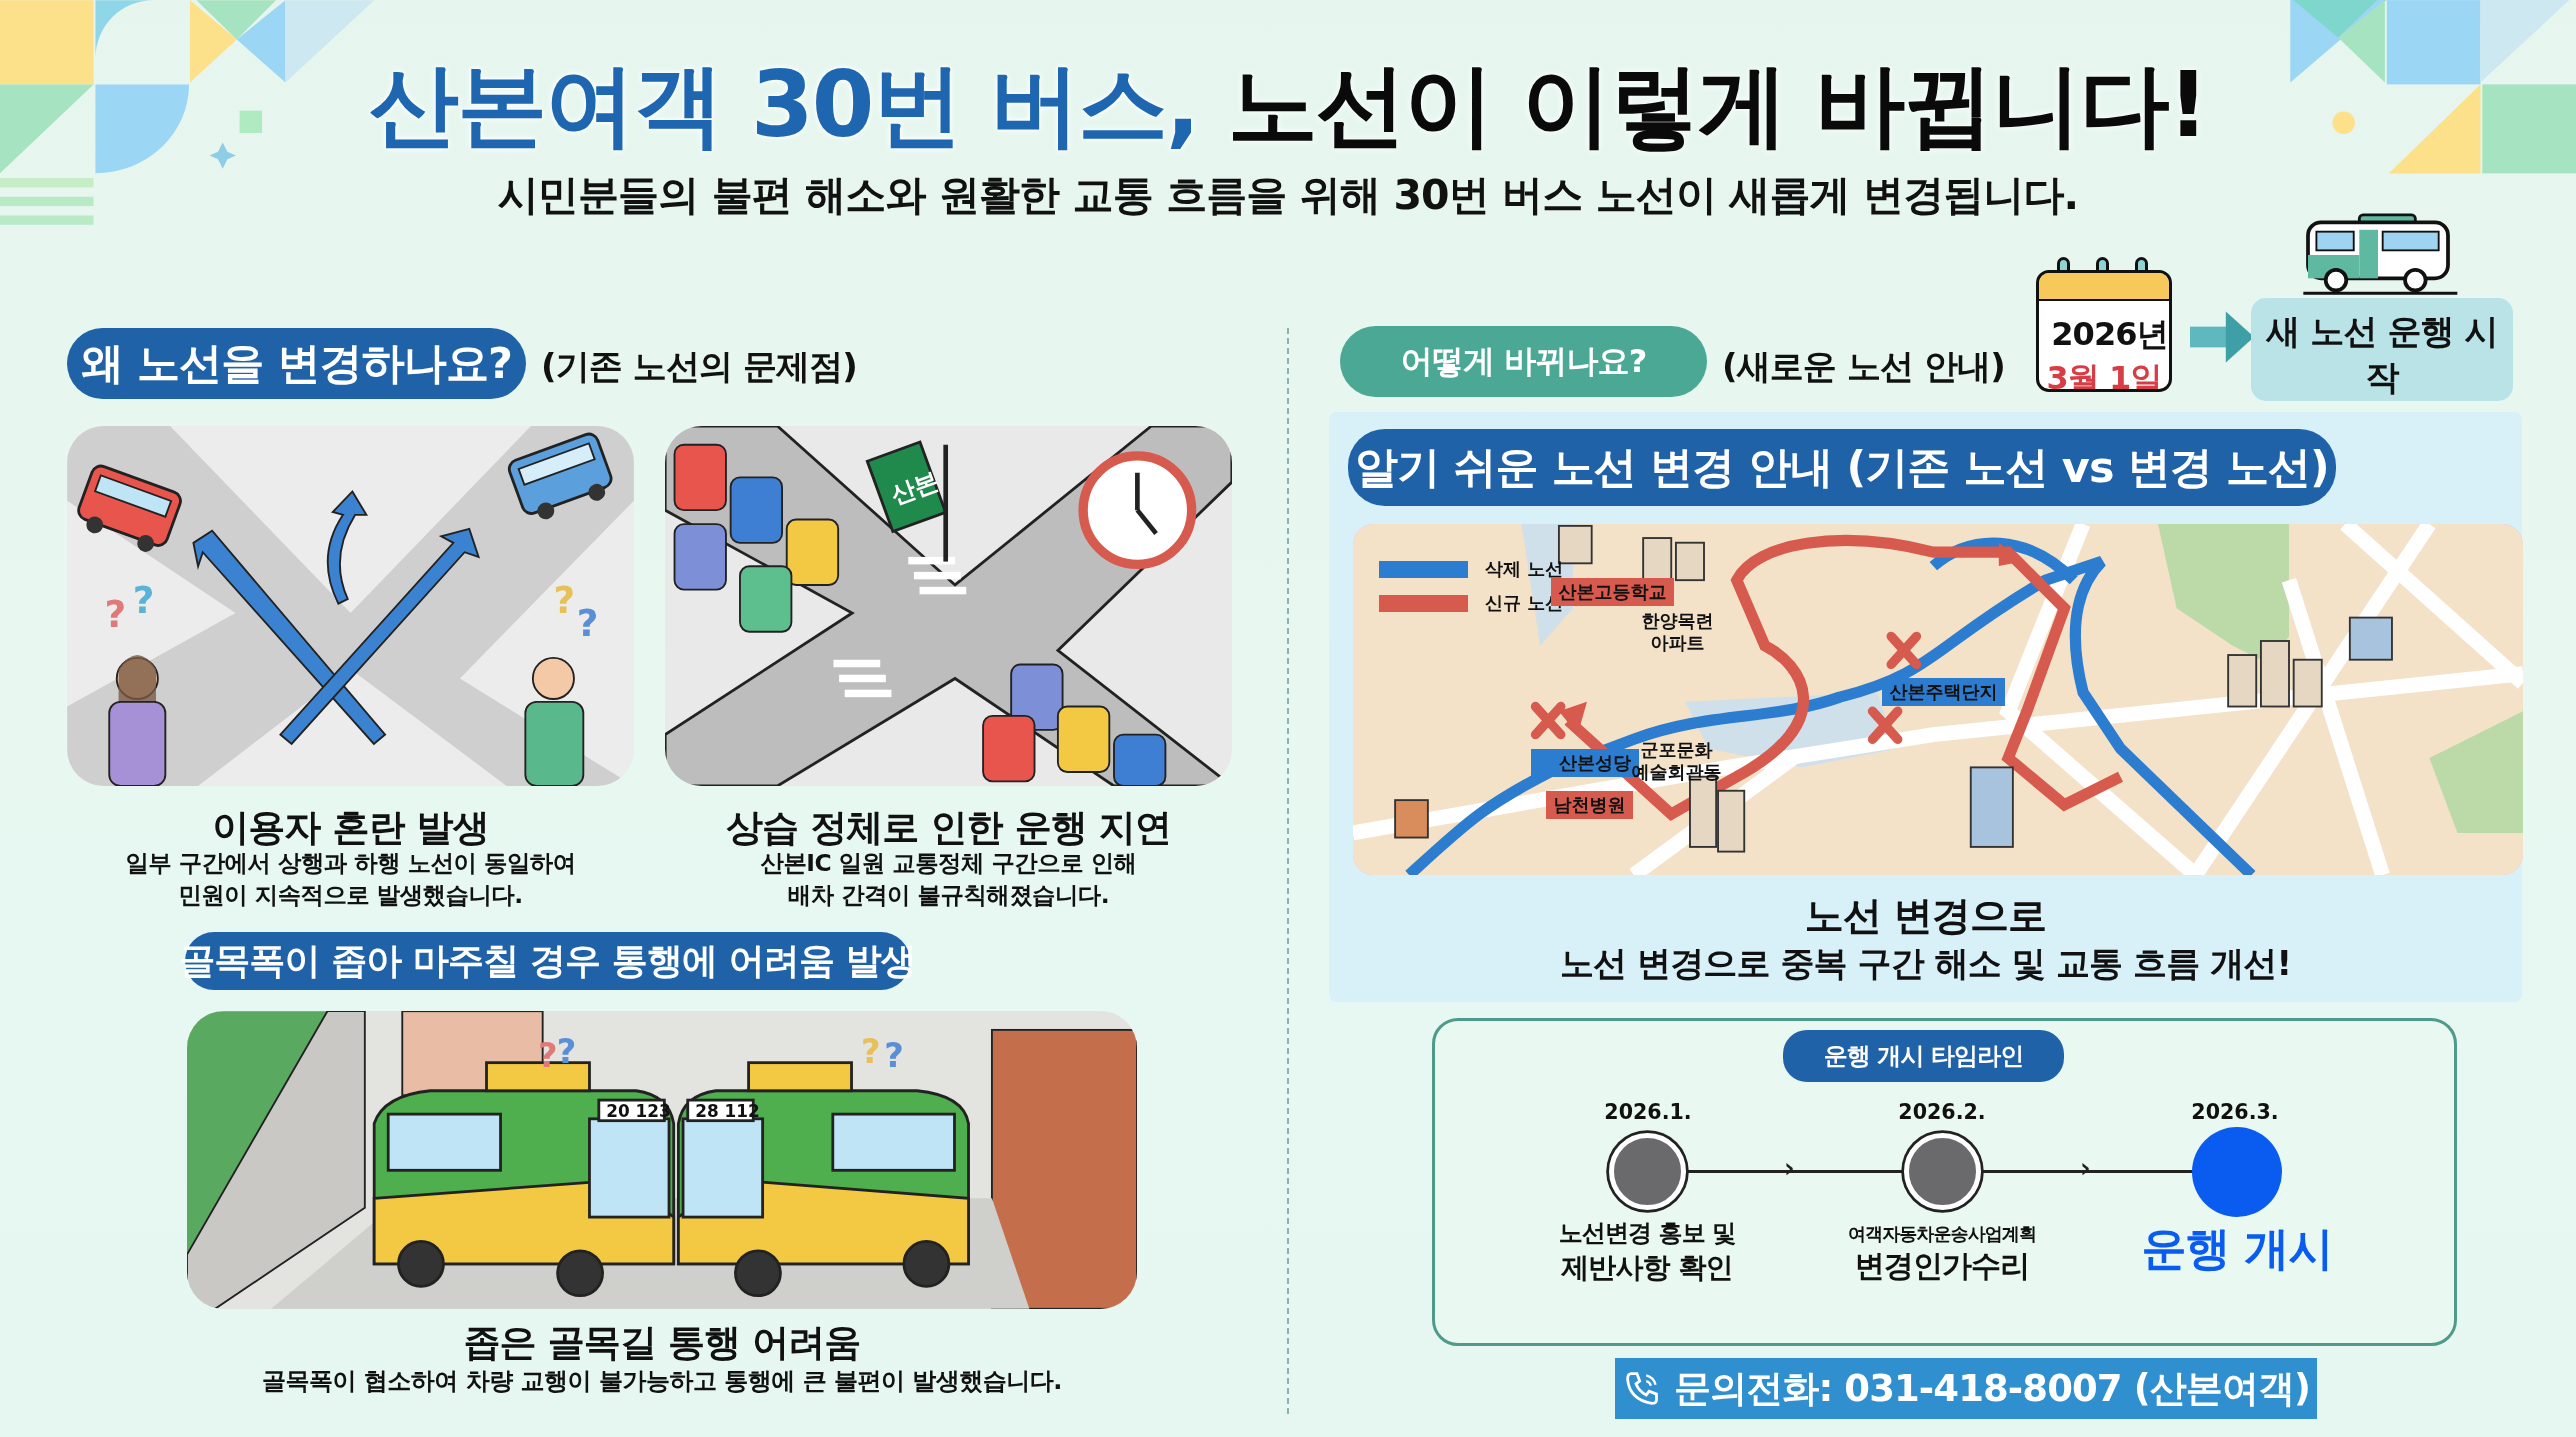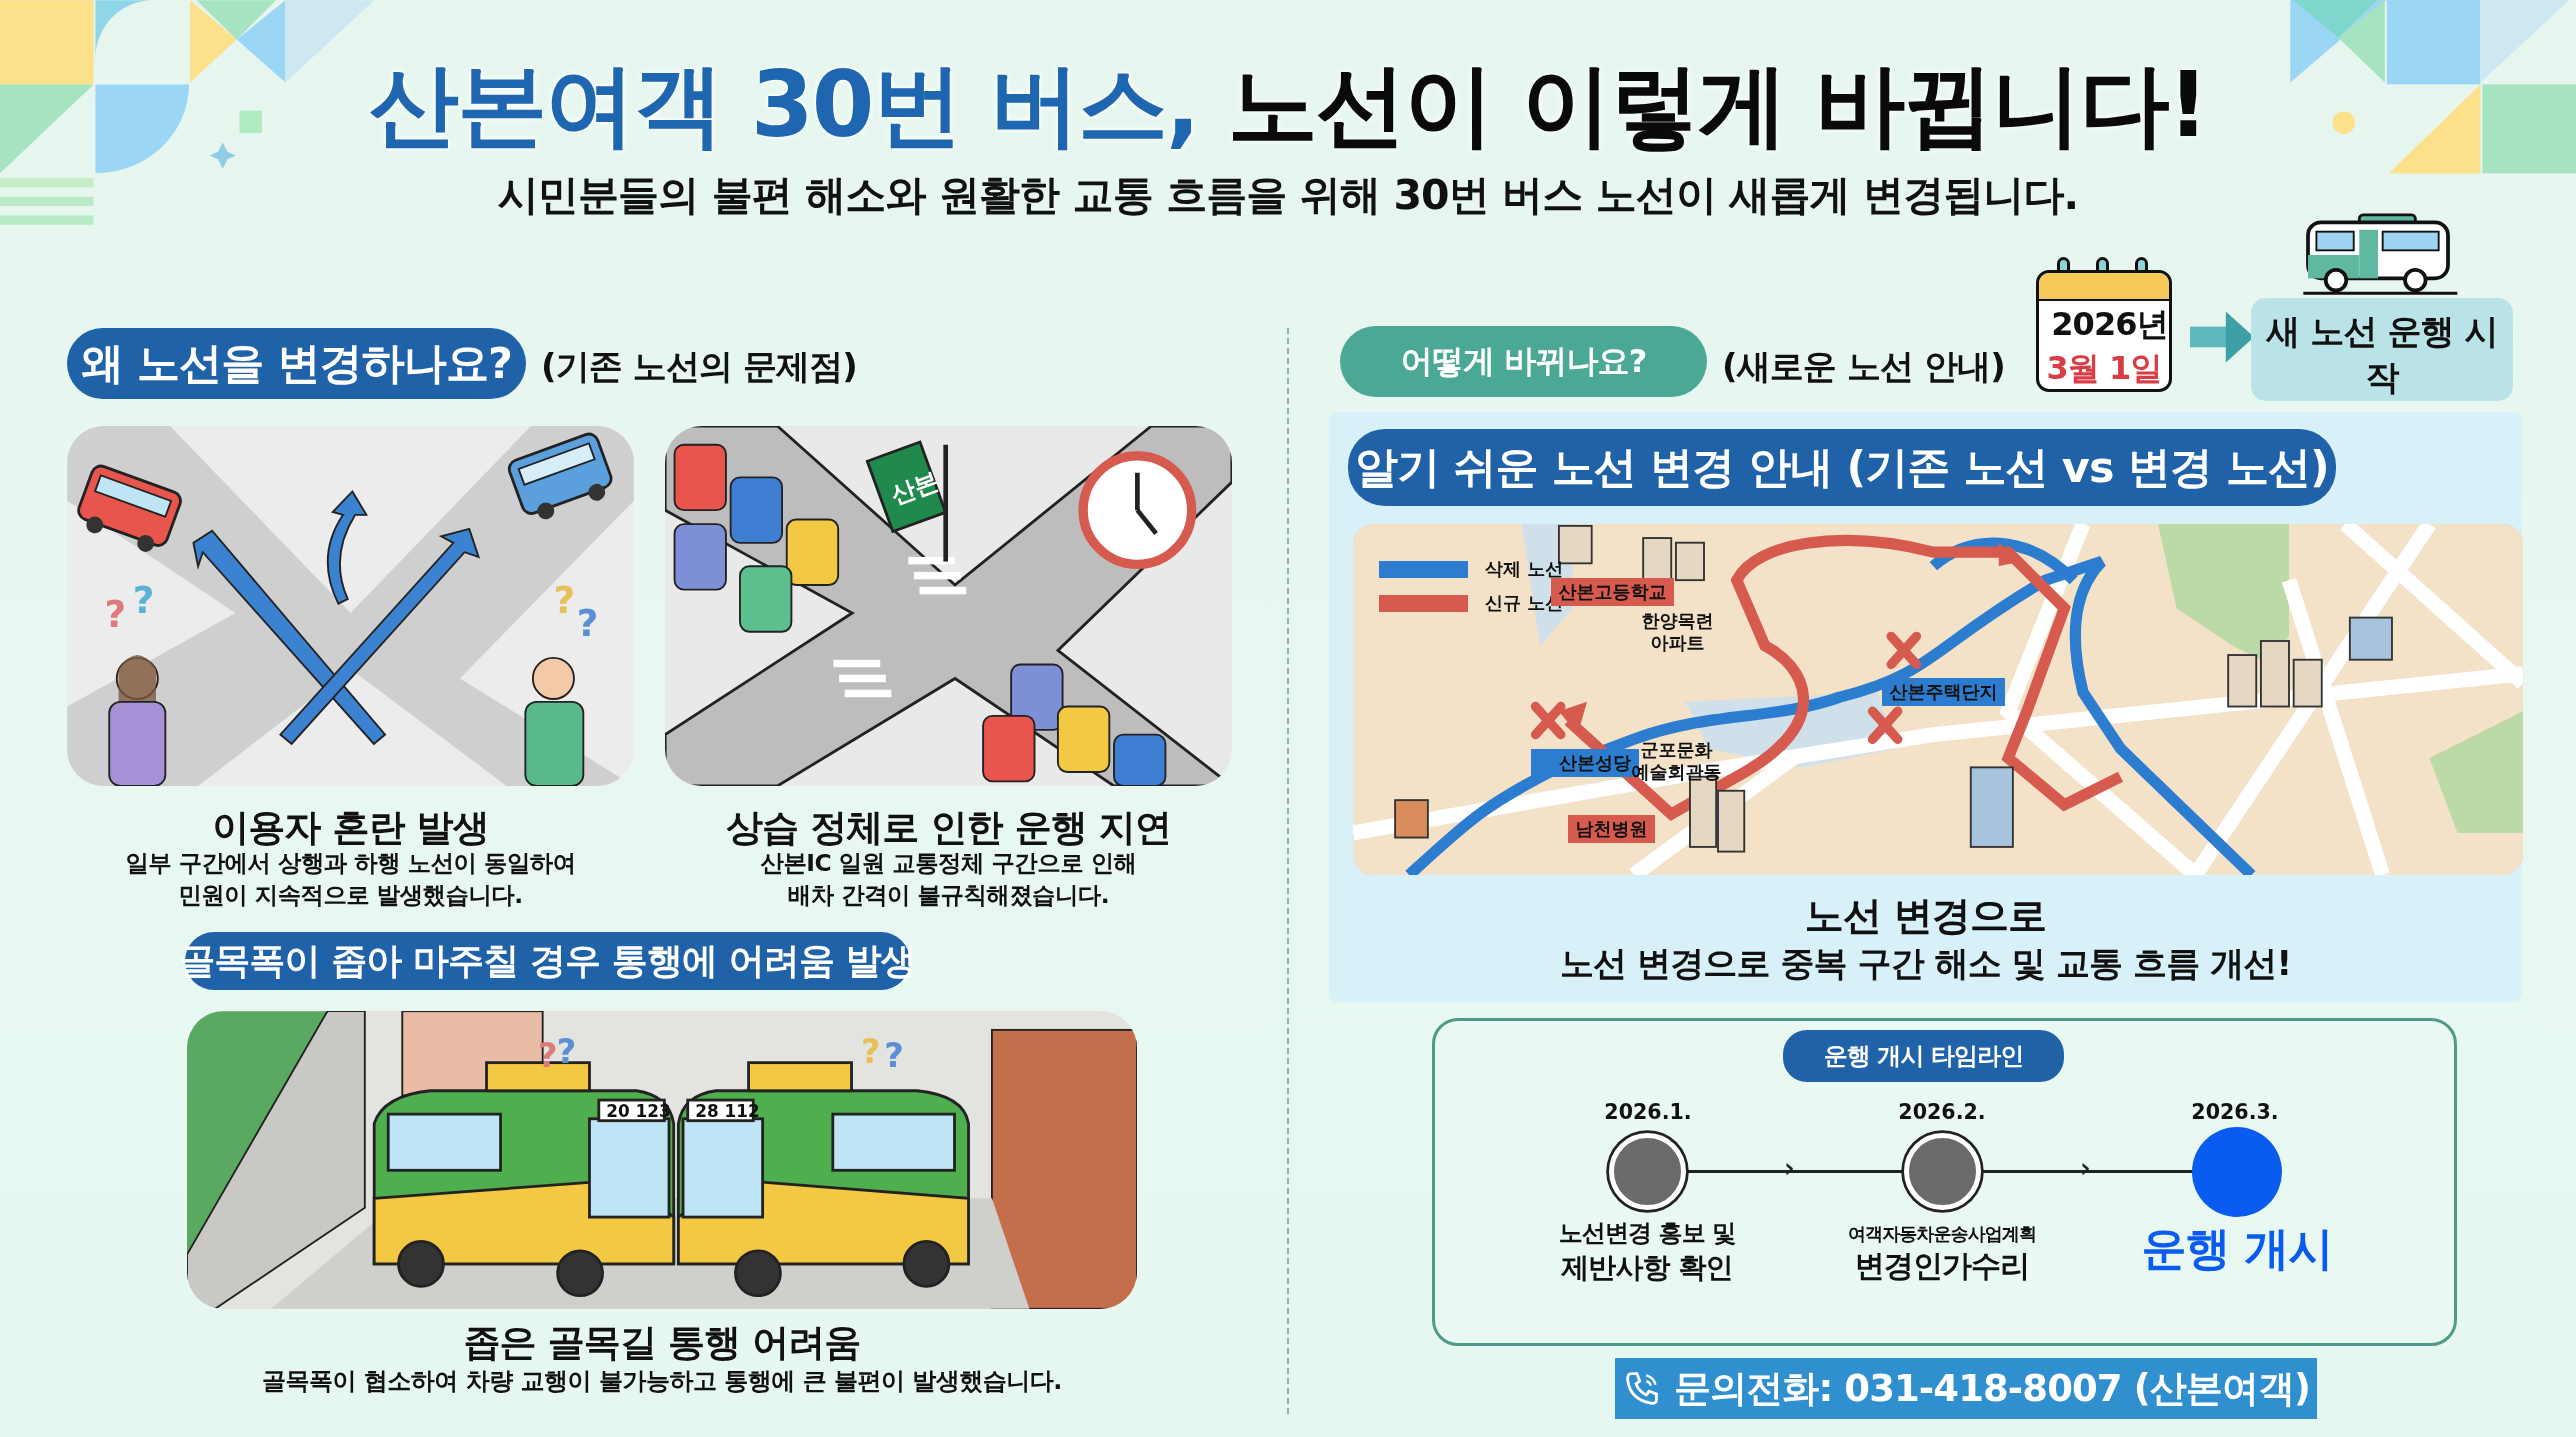"2026년" .cal-year { margin-top: 2px -> 12px }
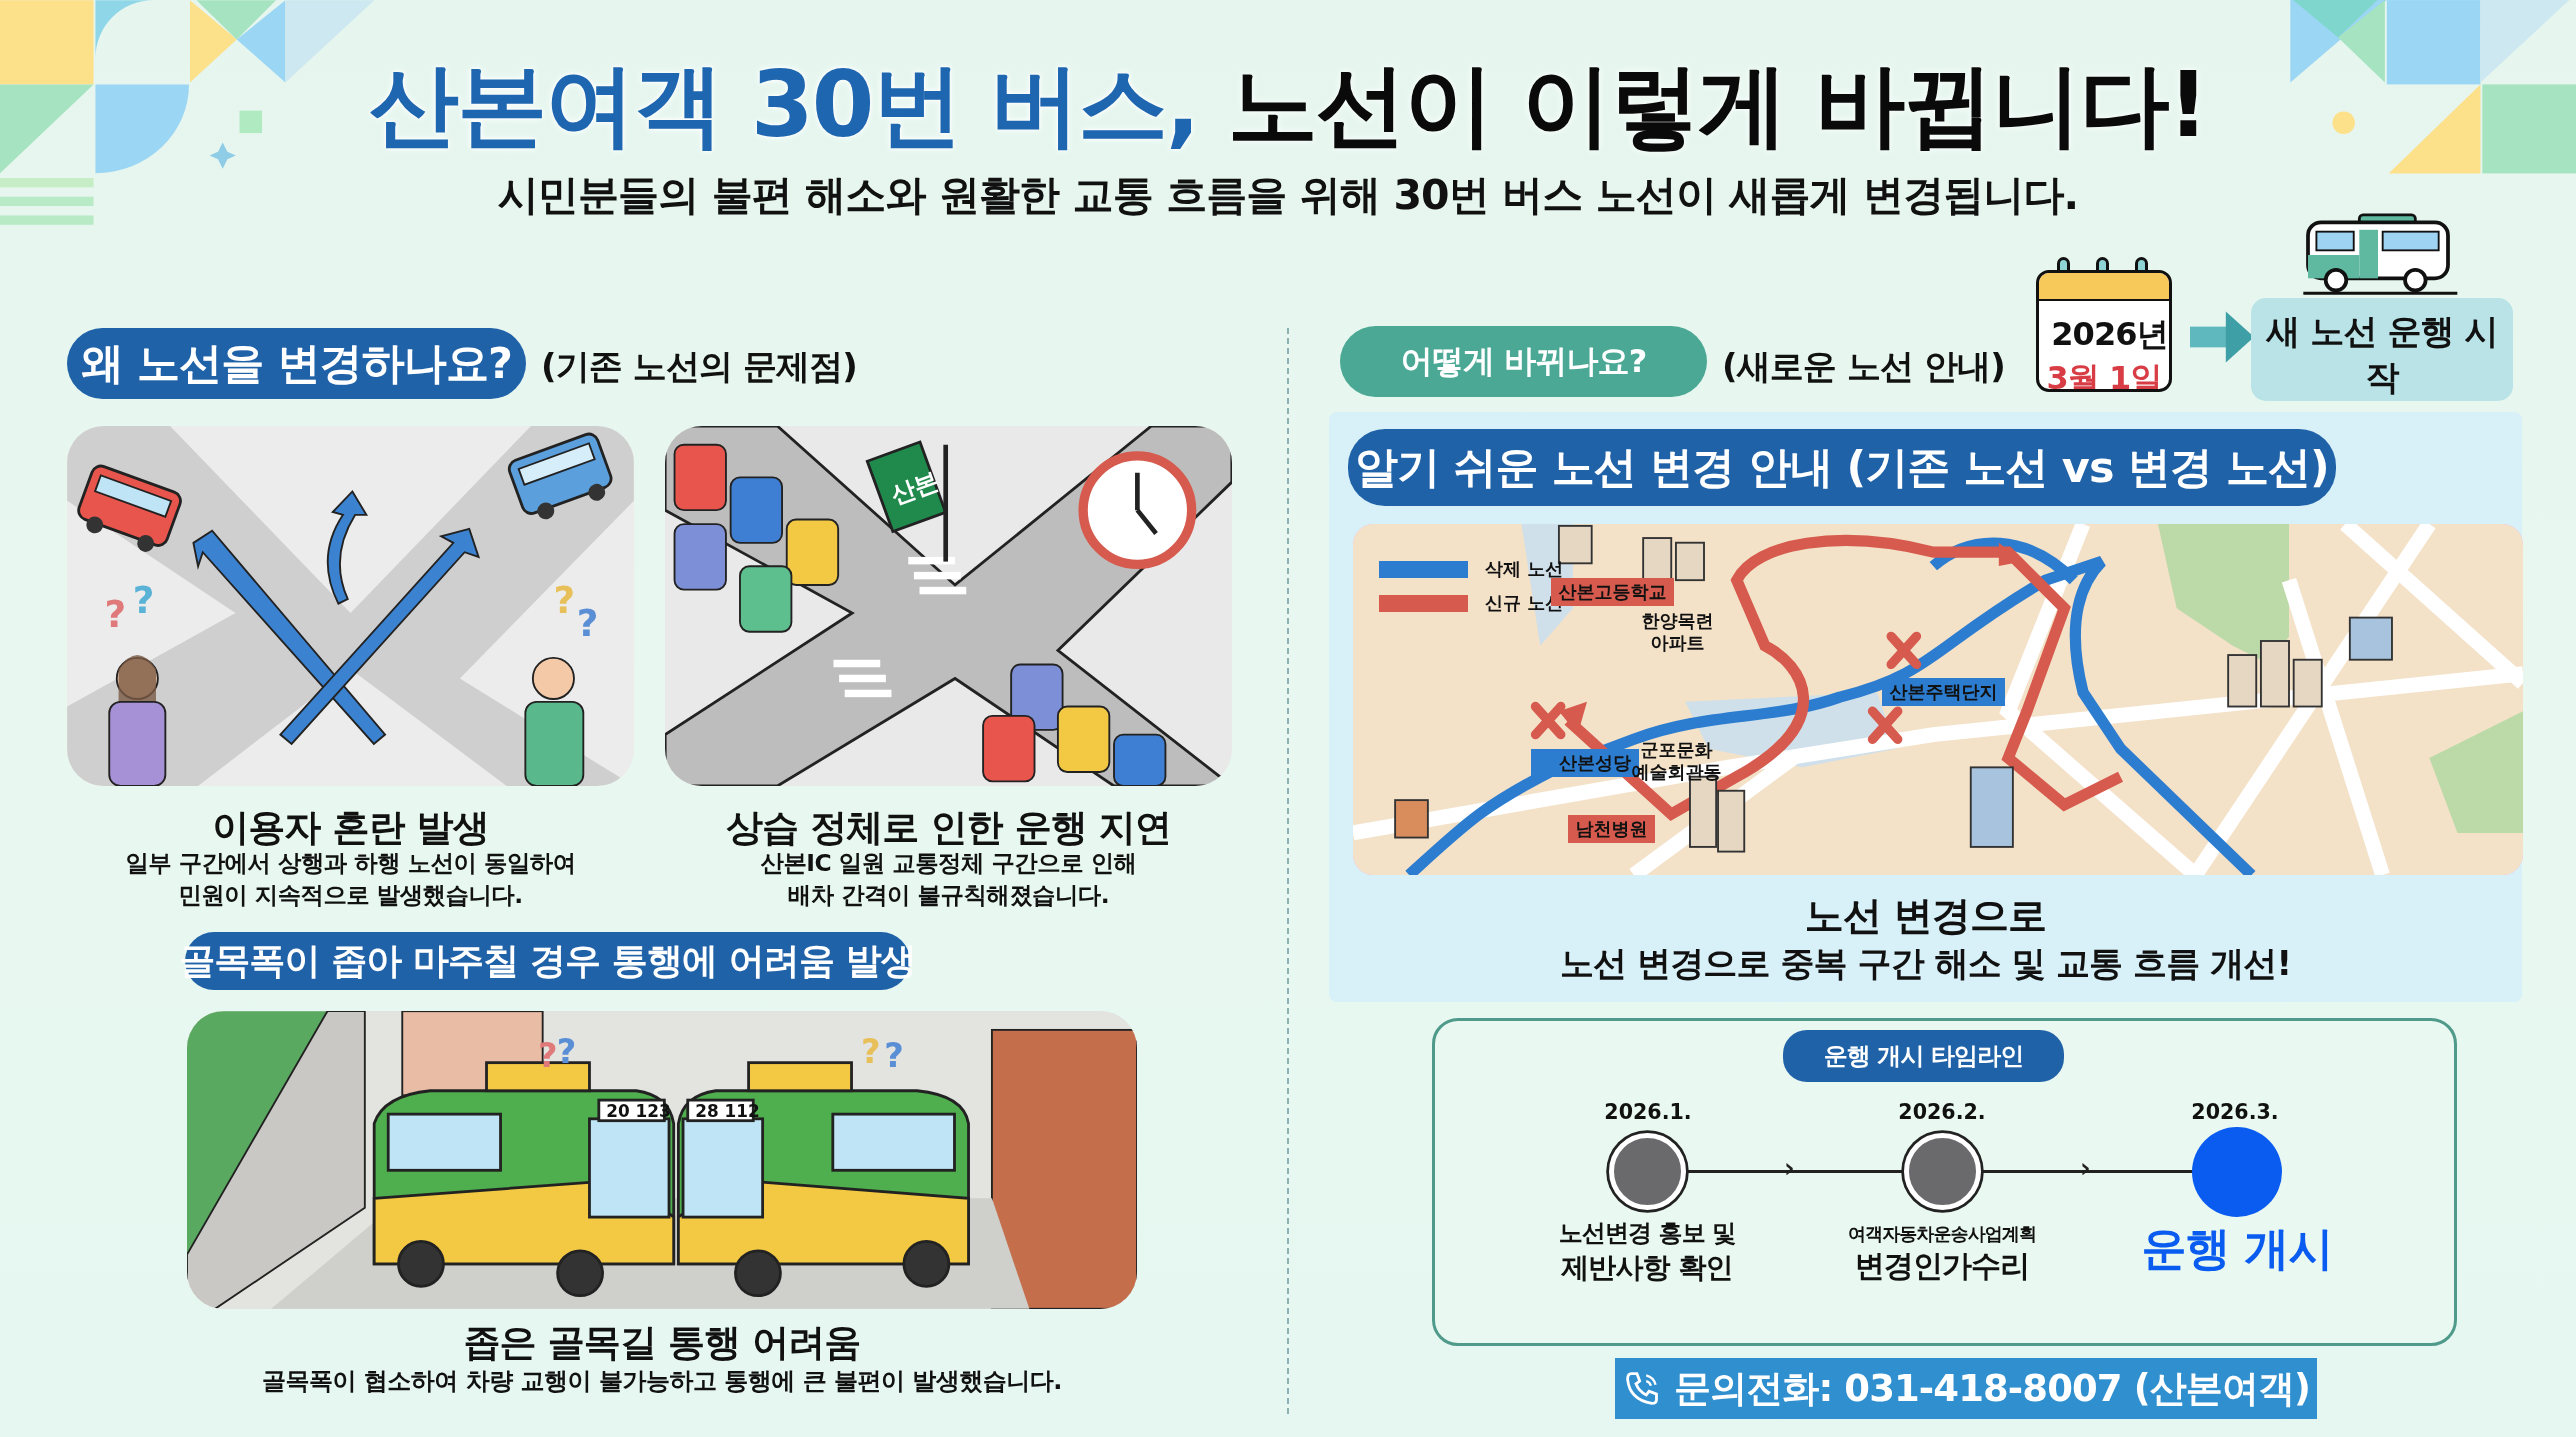"남천병원" div.map-label { left: 215px -> 193px; margin-top: 24px -> none }
